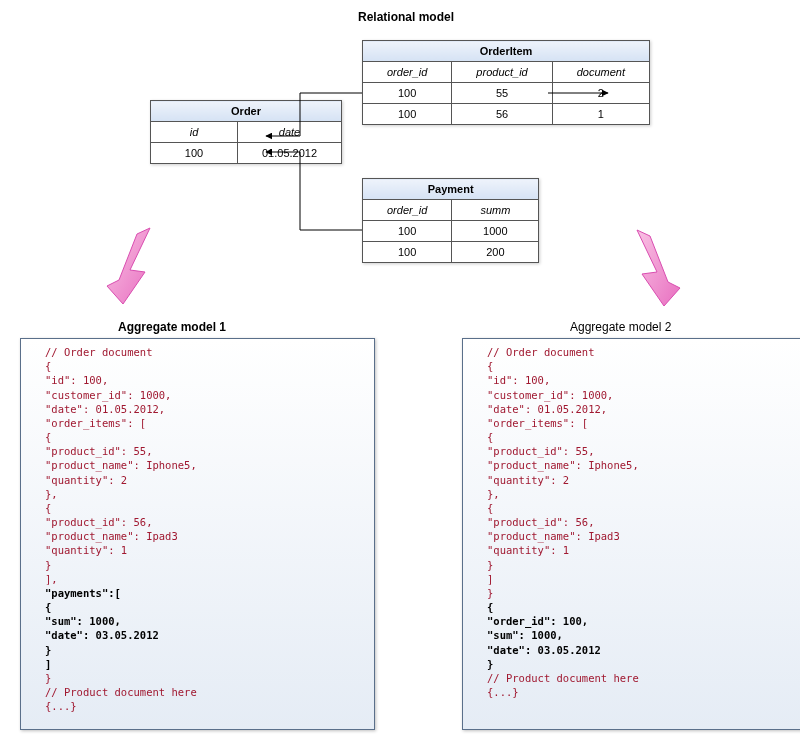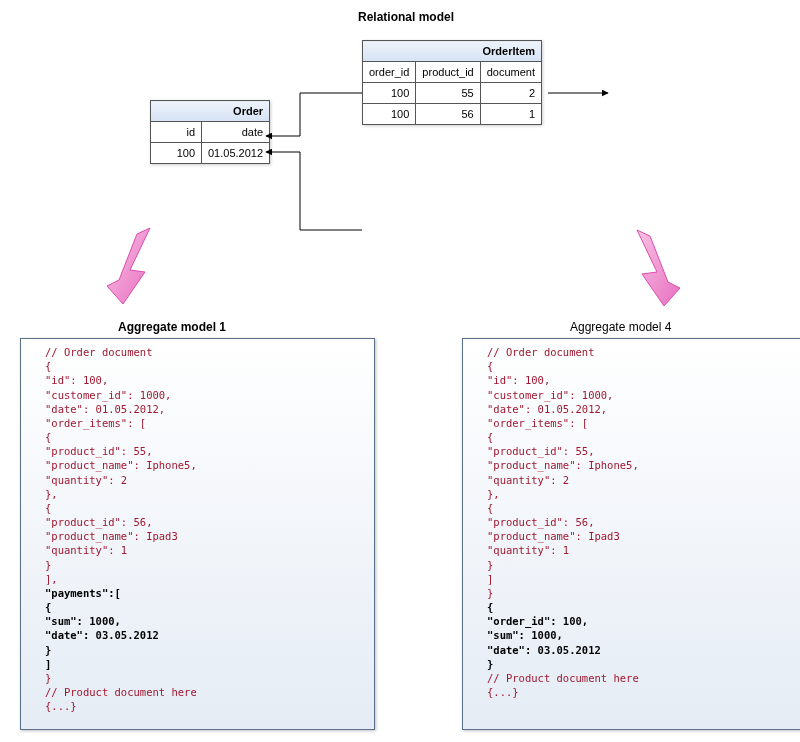"OrderItem" .tbl th,.tbl td { padding: 3px 6px -> 3px 24px; text-align: right -> center }
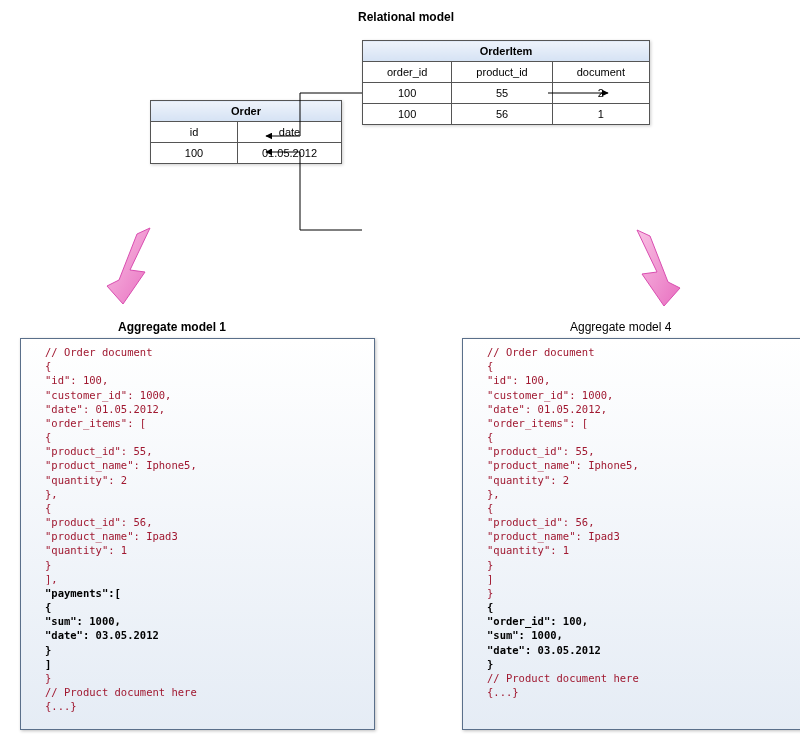"order_id" .tbl .cols td { font-style: none -> italic }
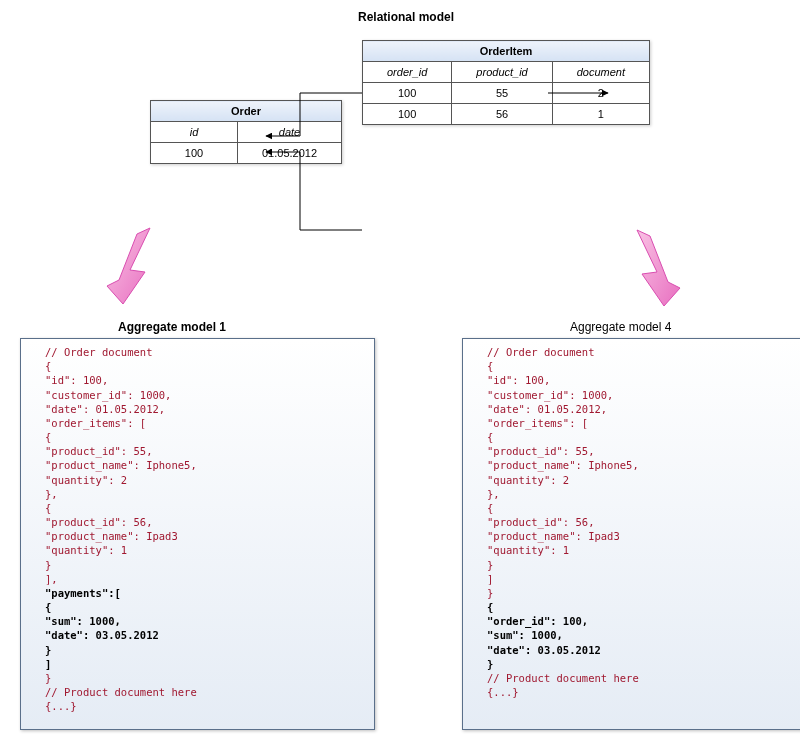"Payment" table.tbl { html: none -> <table> <tbody> <tr> <th>Payment</th> </tr> <tr> <td>order_id</td> <td>summ</td> </tr> <tr> <td>100</td> <td>1000</td> </tr> <tr> <td>100</td> <td>200</td> </tr> </tbody> </table> }
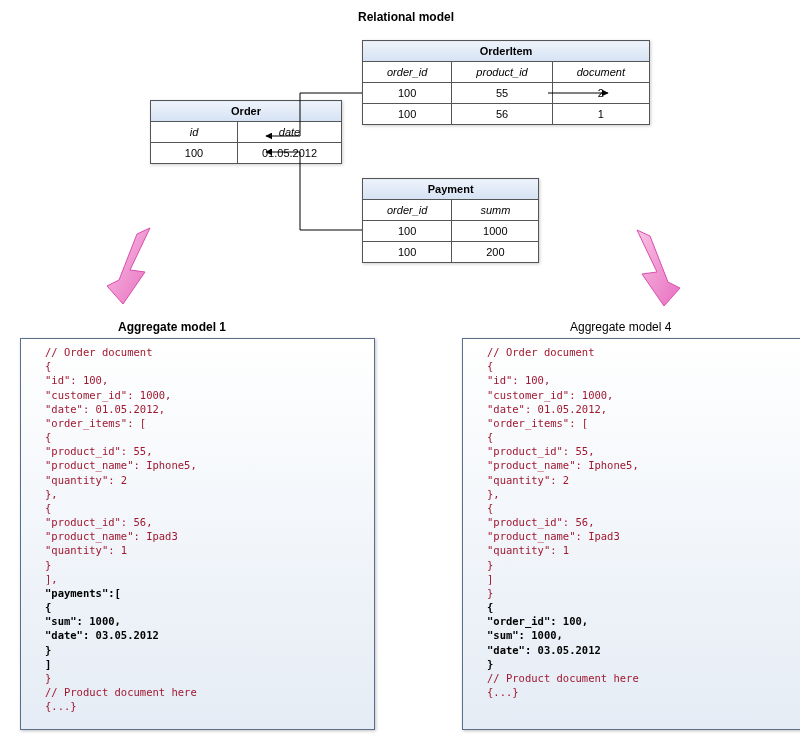"Aggregate model 4" div.title { text: 4 -> 2 }
